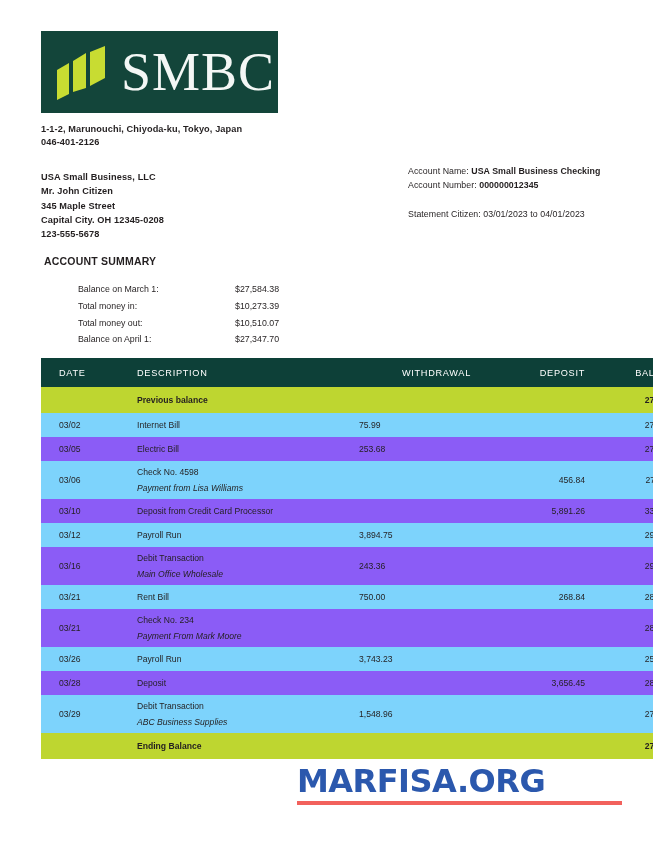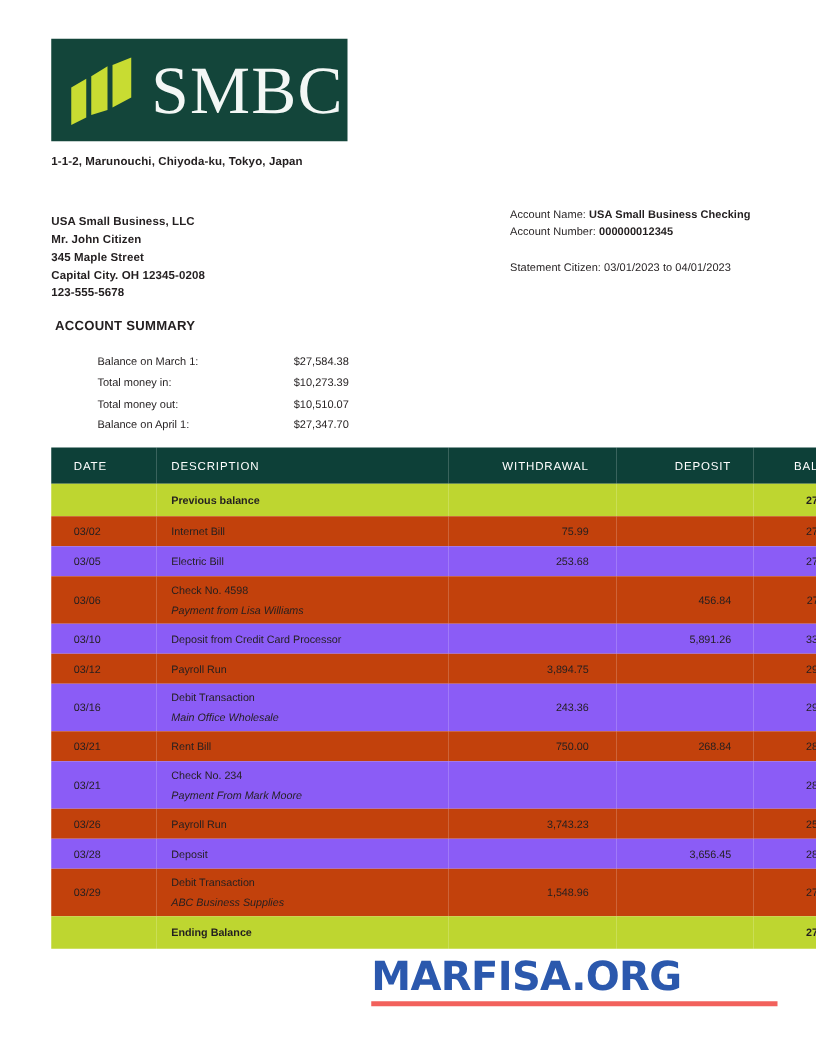"046-401-2126" div { html: none -> <div>046-401-2126</div> }
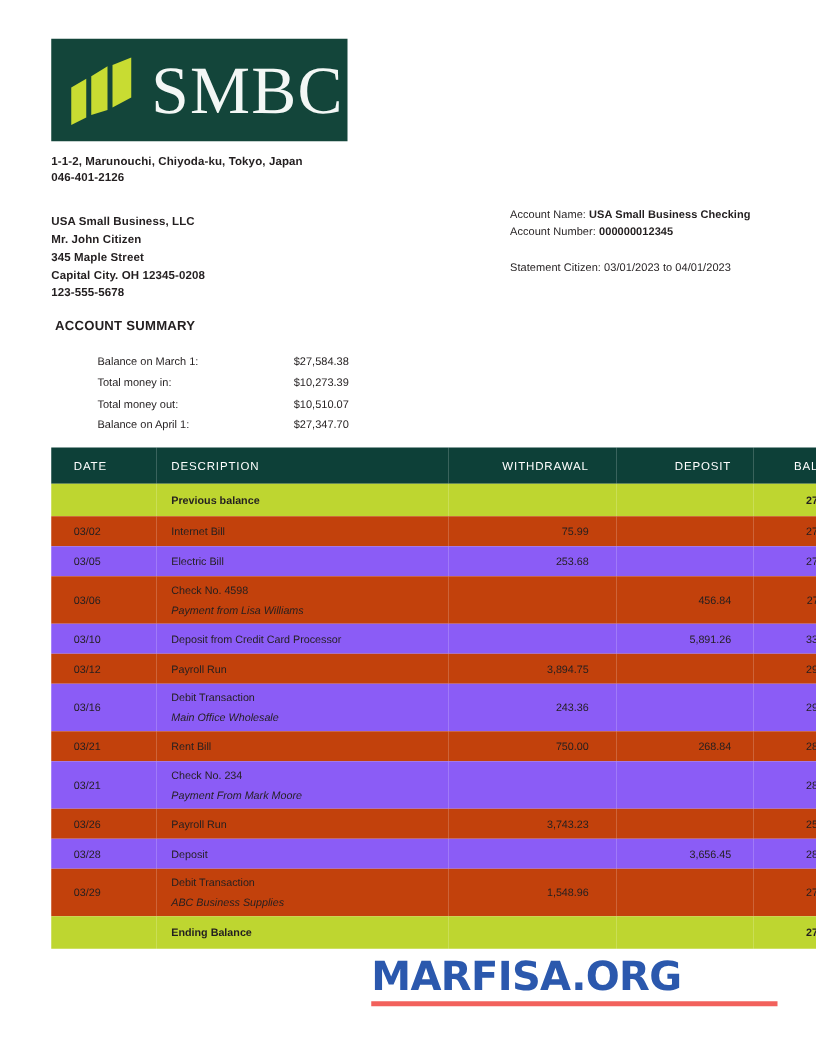"03/02" tr.plain td { background: #c2410c -> #7dd3fc }
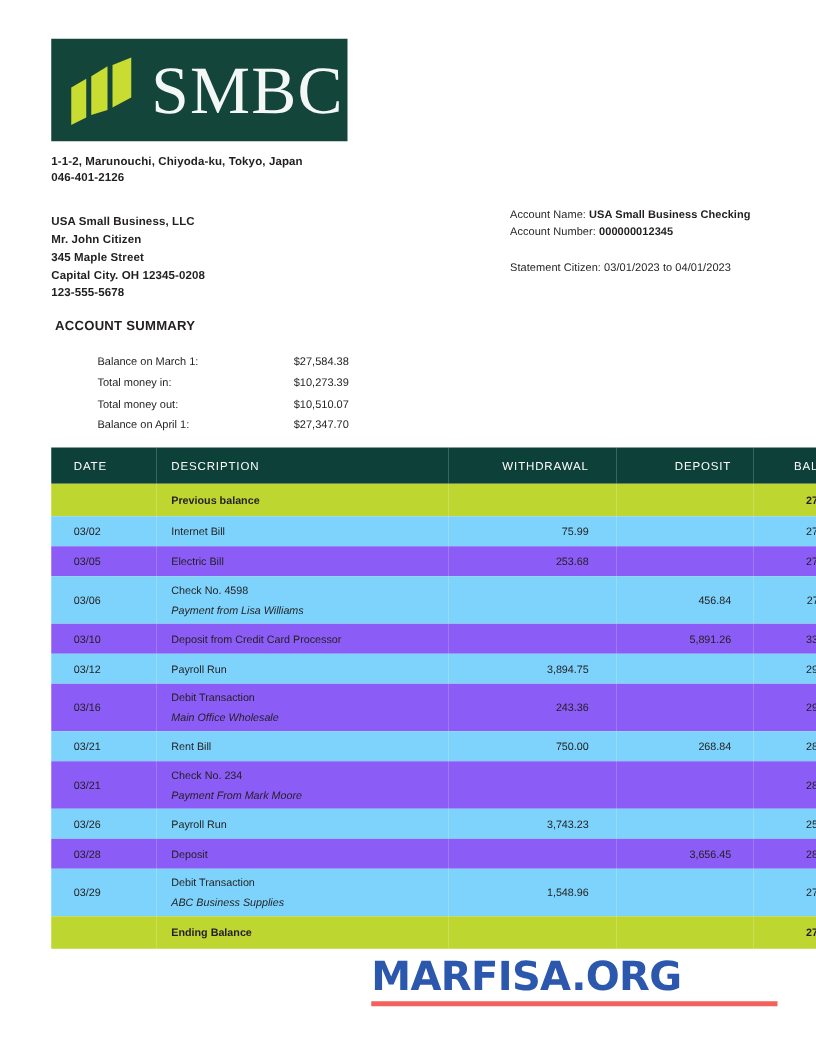"75.99" .txn-table td.c-with { text-align: right -> left }
